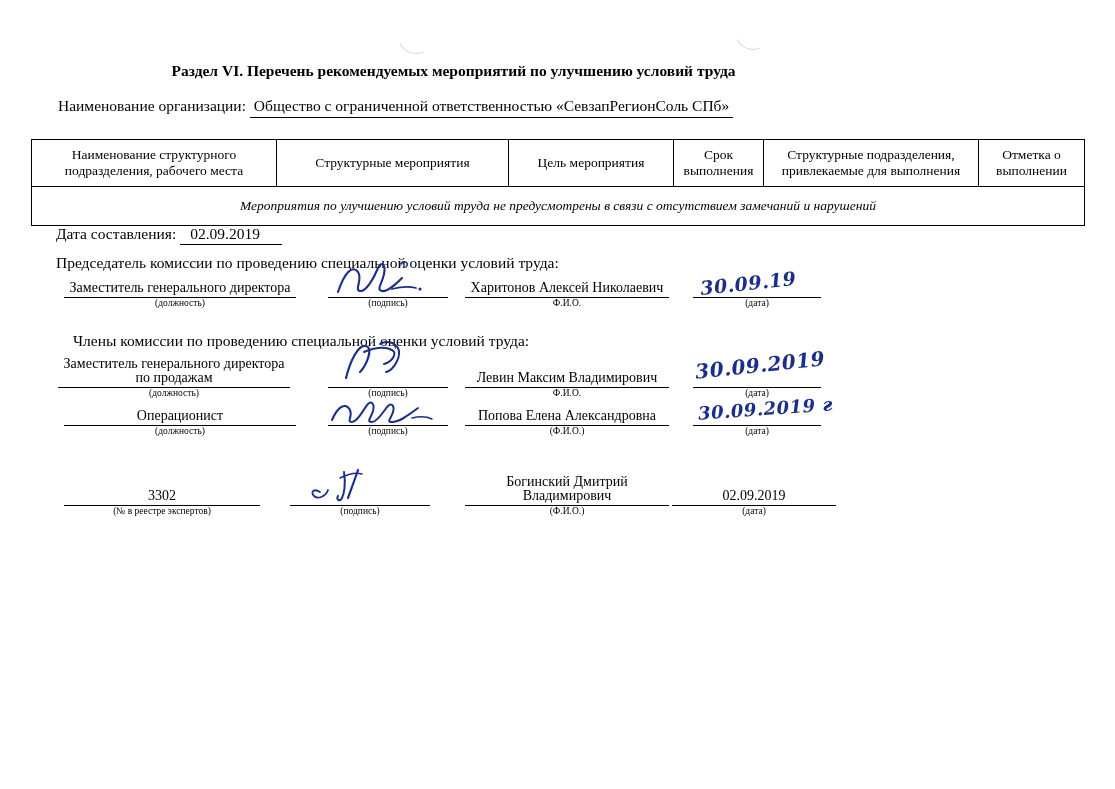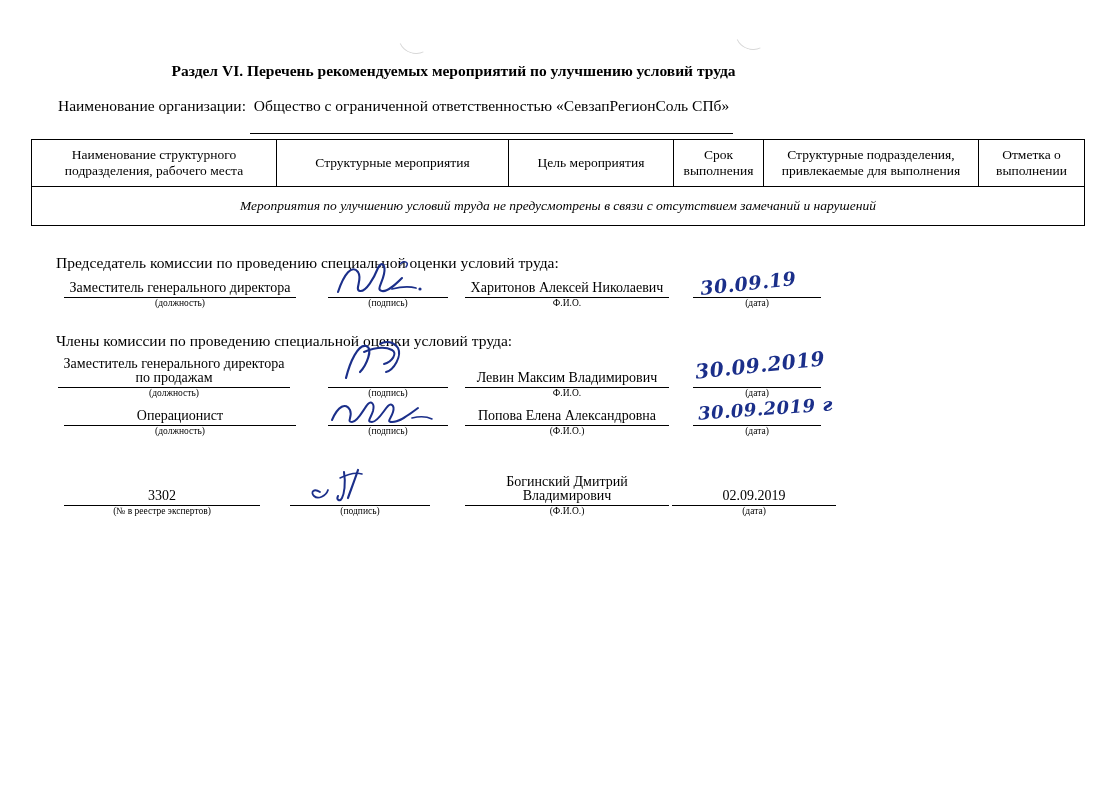"Общество с ограниченной ответственностью" .org-value { padding: 0 4px 18px 4px -> 0 4px 2px 4px }
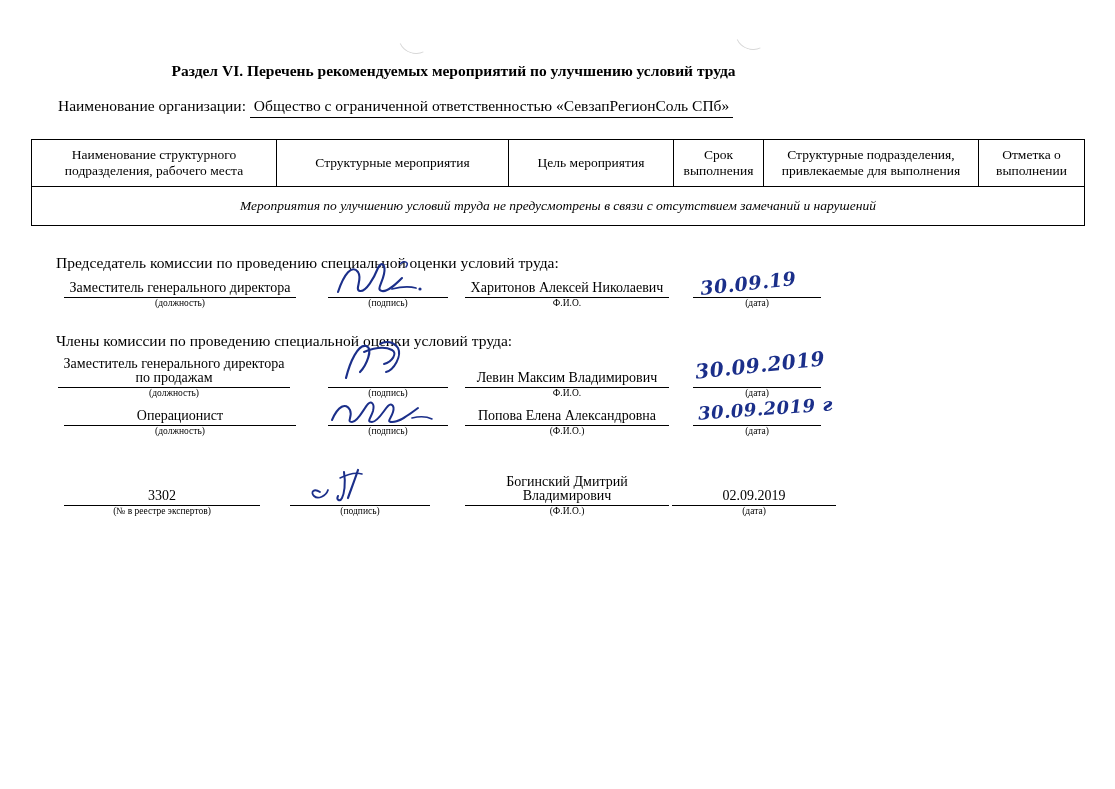"Дата составления: 02.09.2019" div.date-line { html: none -> <div> <span>Дата составления:</span> <span>02.09.2019</span> </div> }
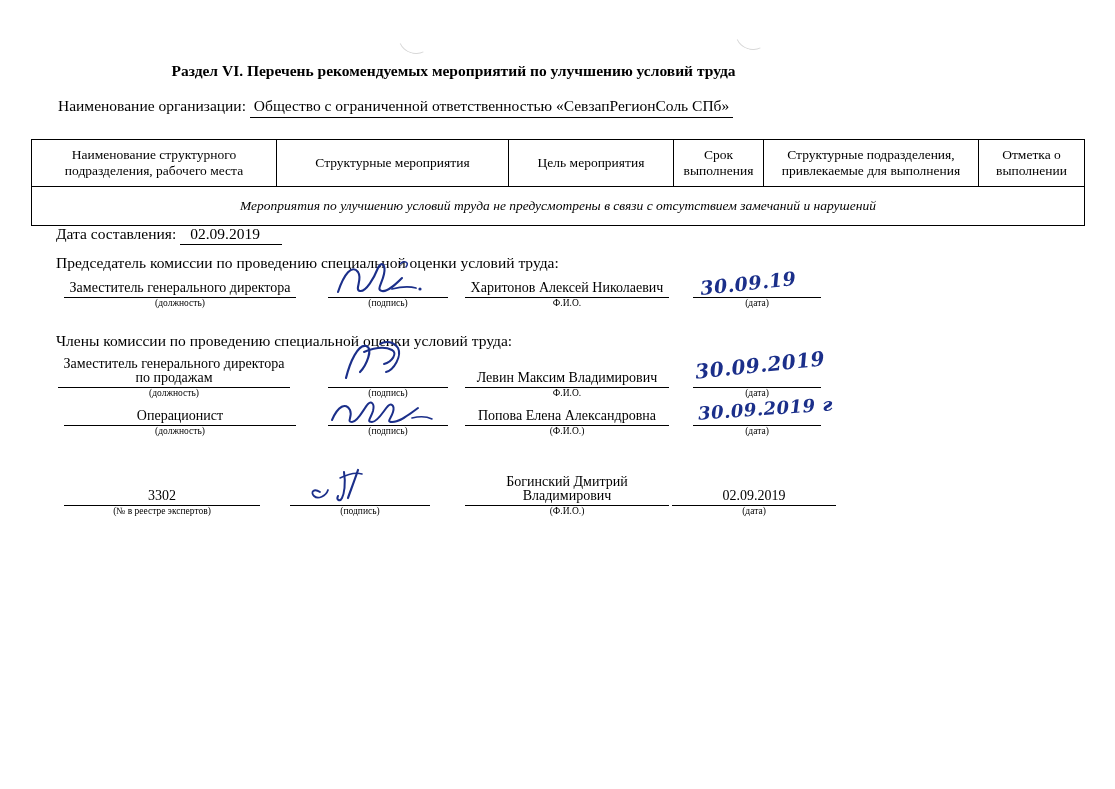"Члены комиссии по проведению специальной" .sec-members { left: 56px -> 73px }
